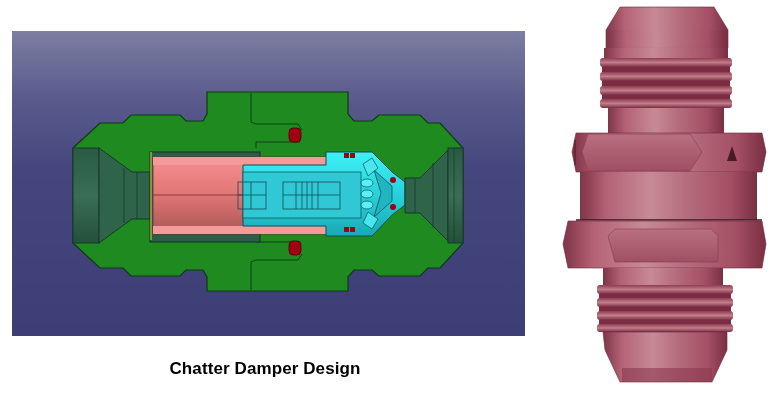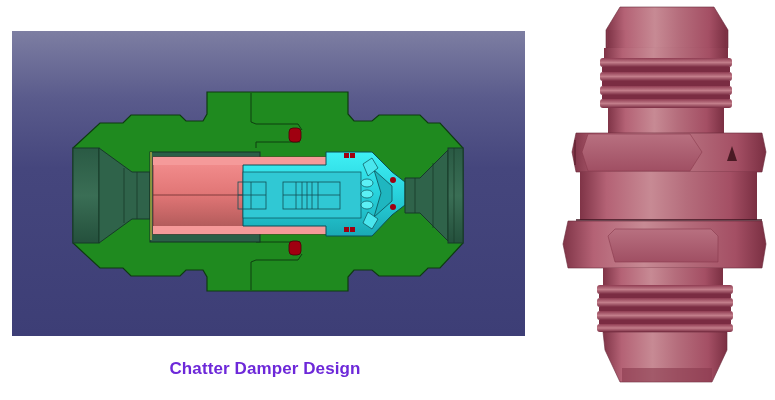"Chatter Damper Design" .caption { color: #6d28d9 -> #000000 }
